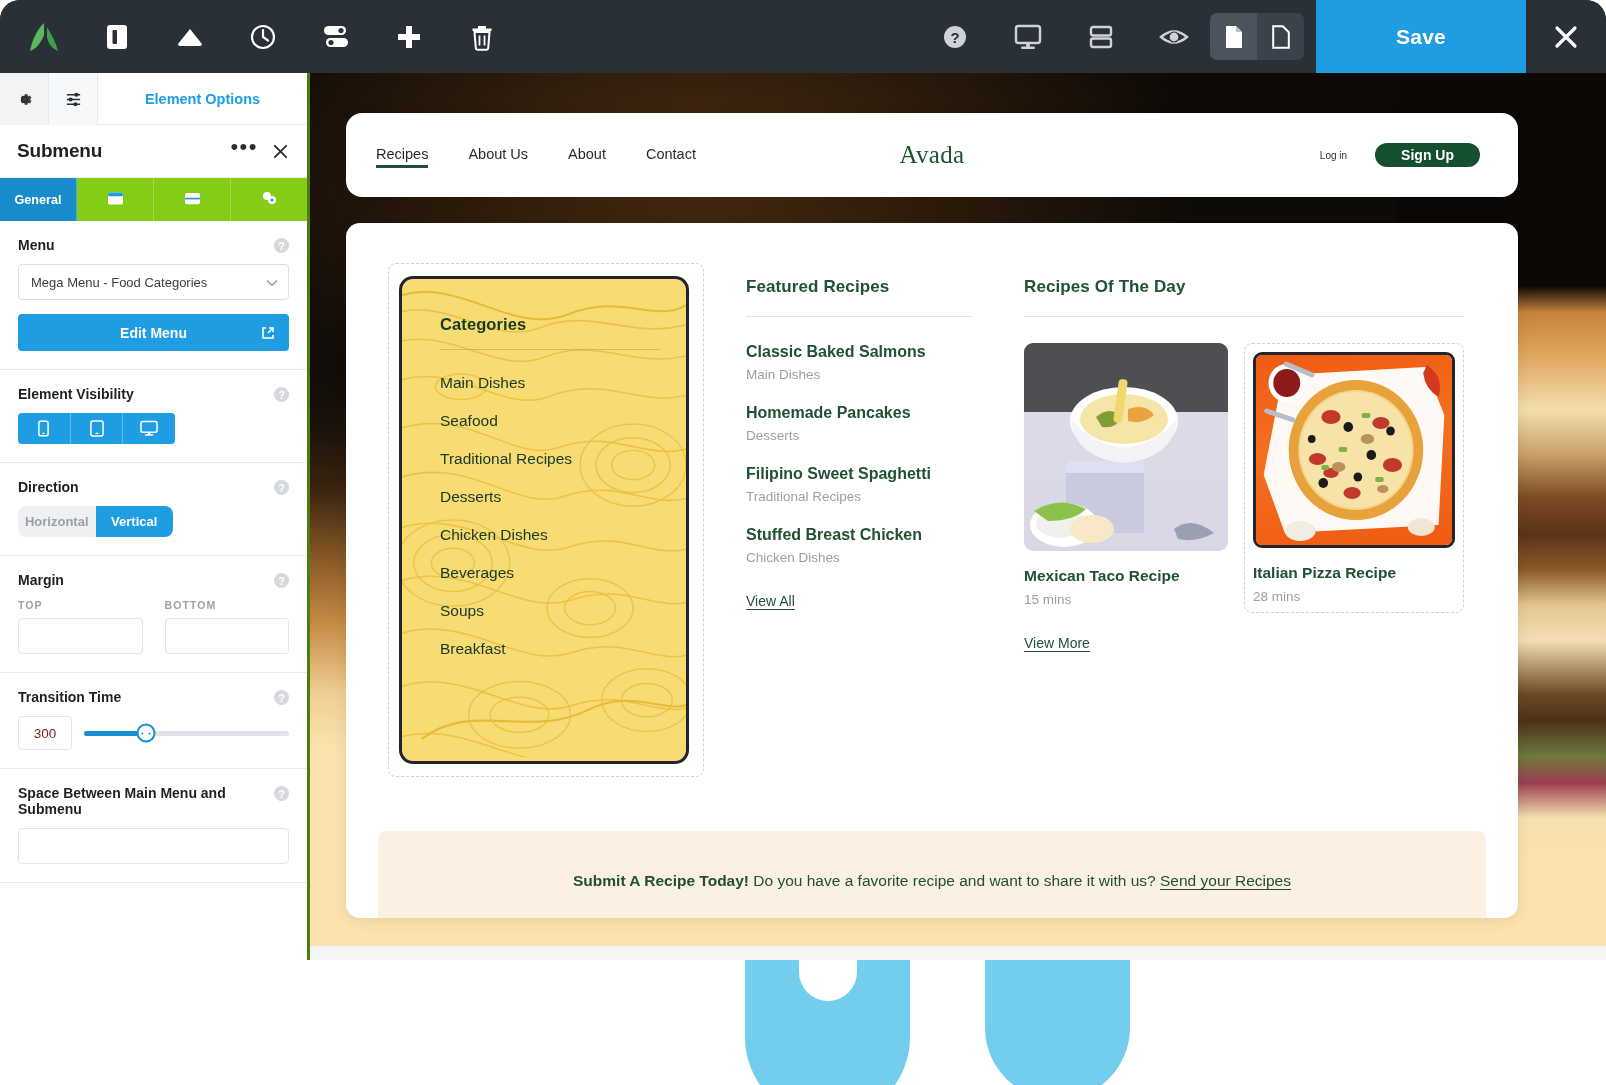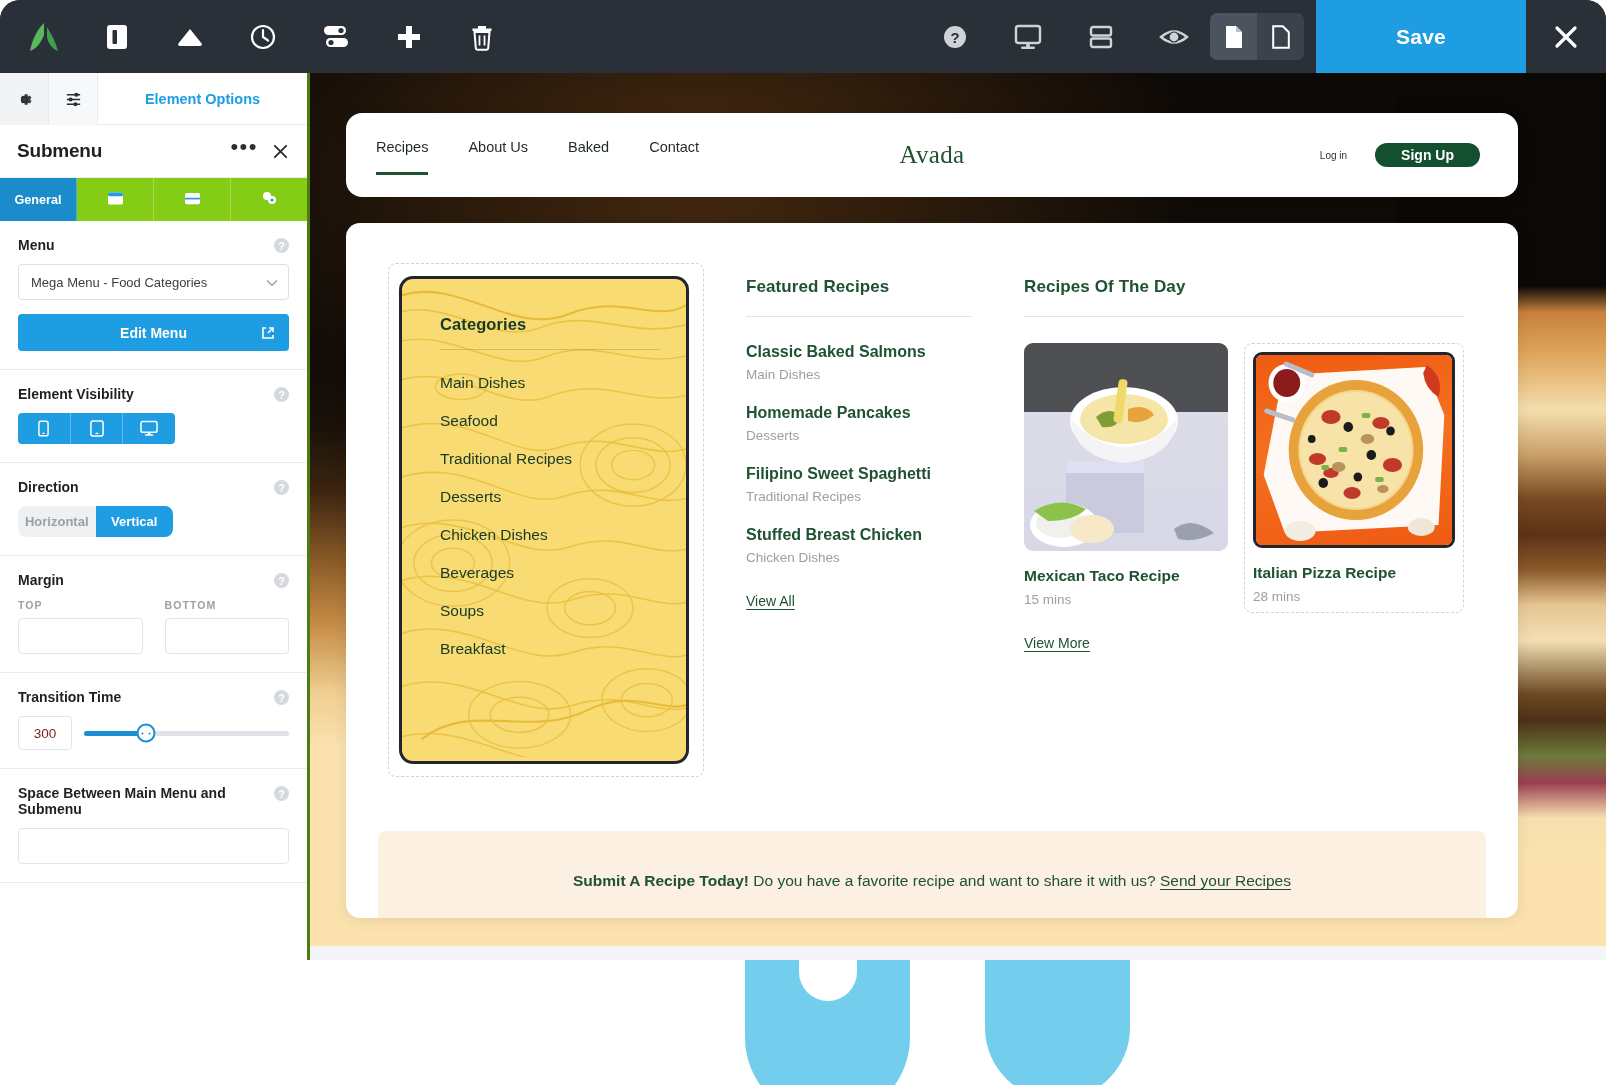"Recipes" .nav-item { padding-bottom: 17px -> 3px }
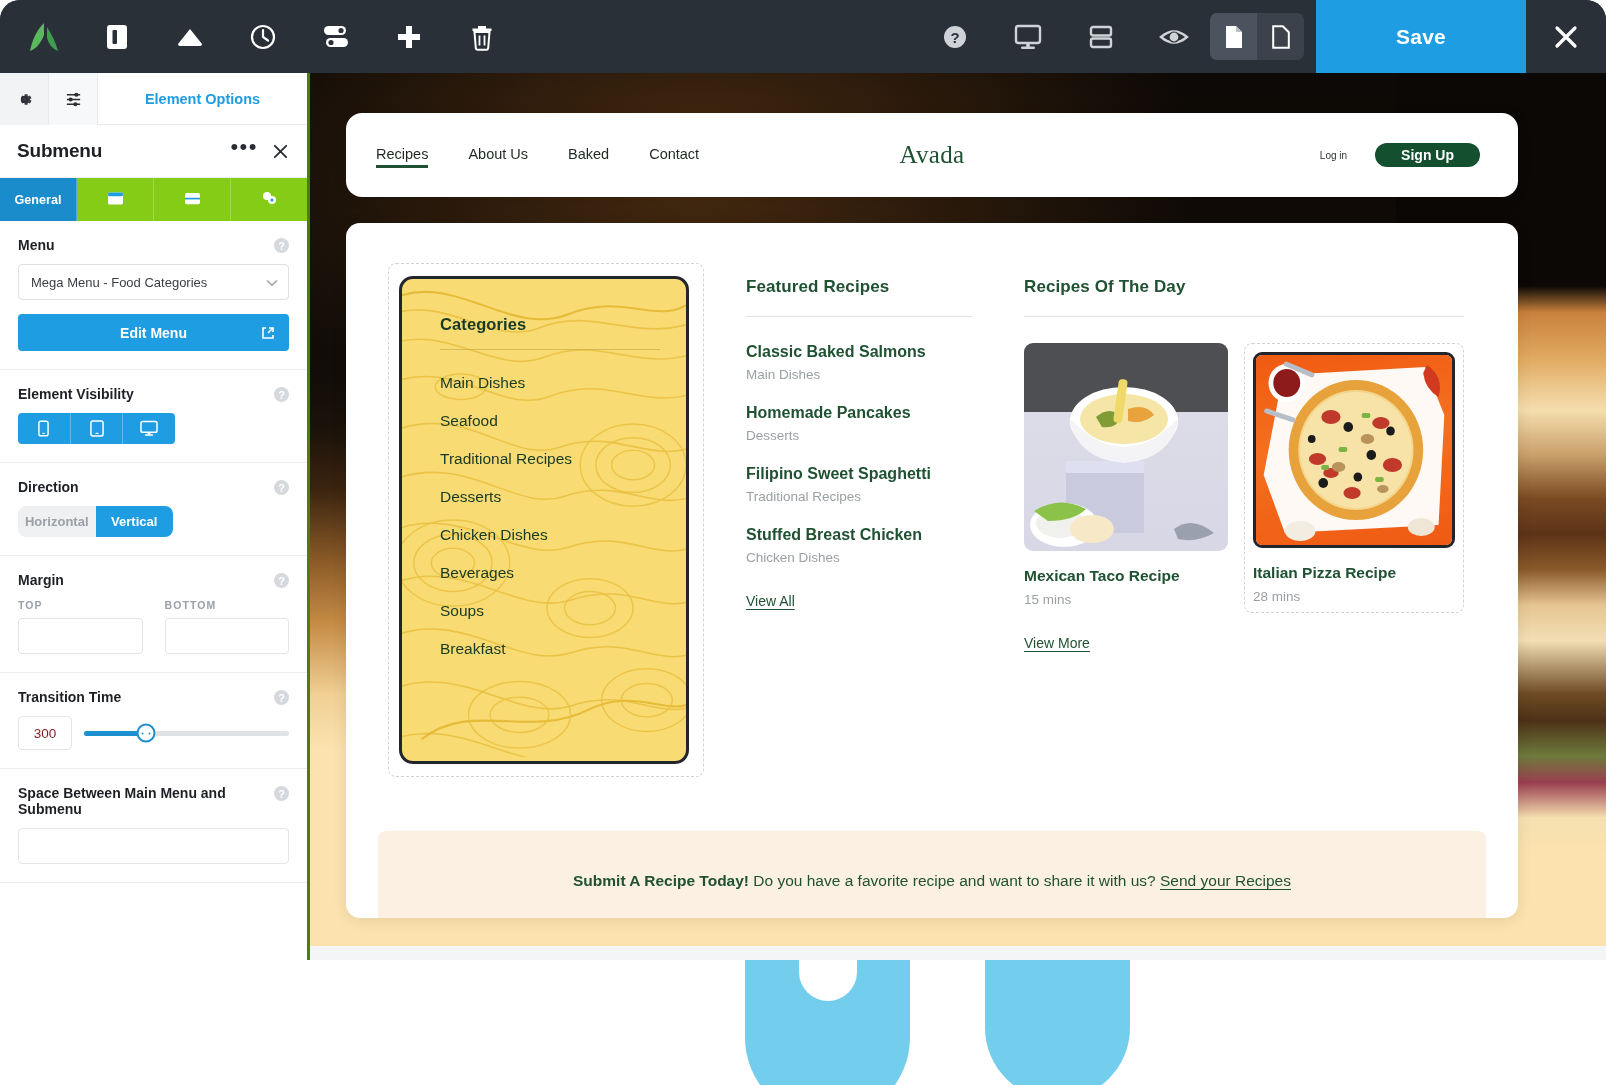"Baked" div.nav-item { text: Baked -> About }
